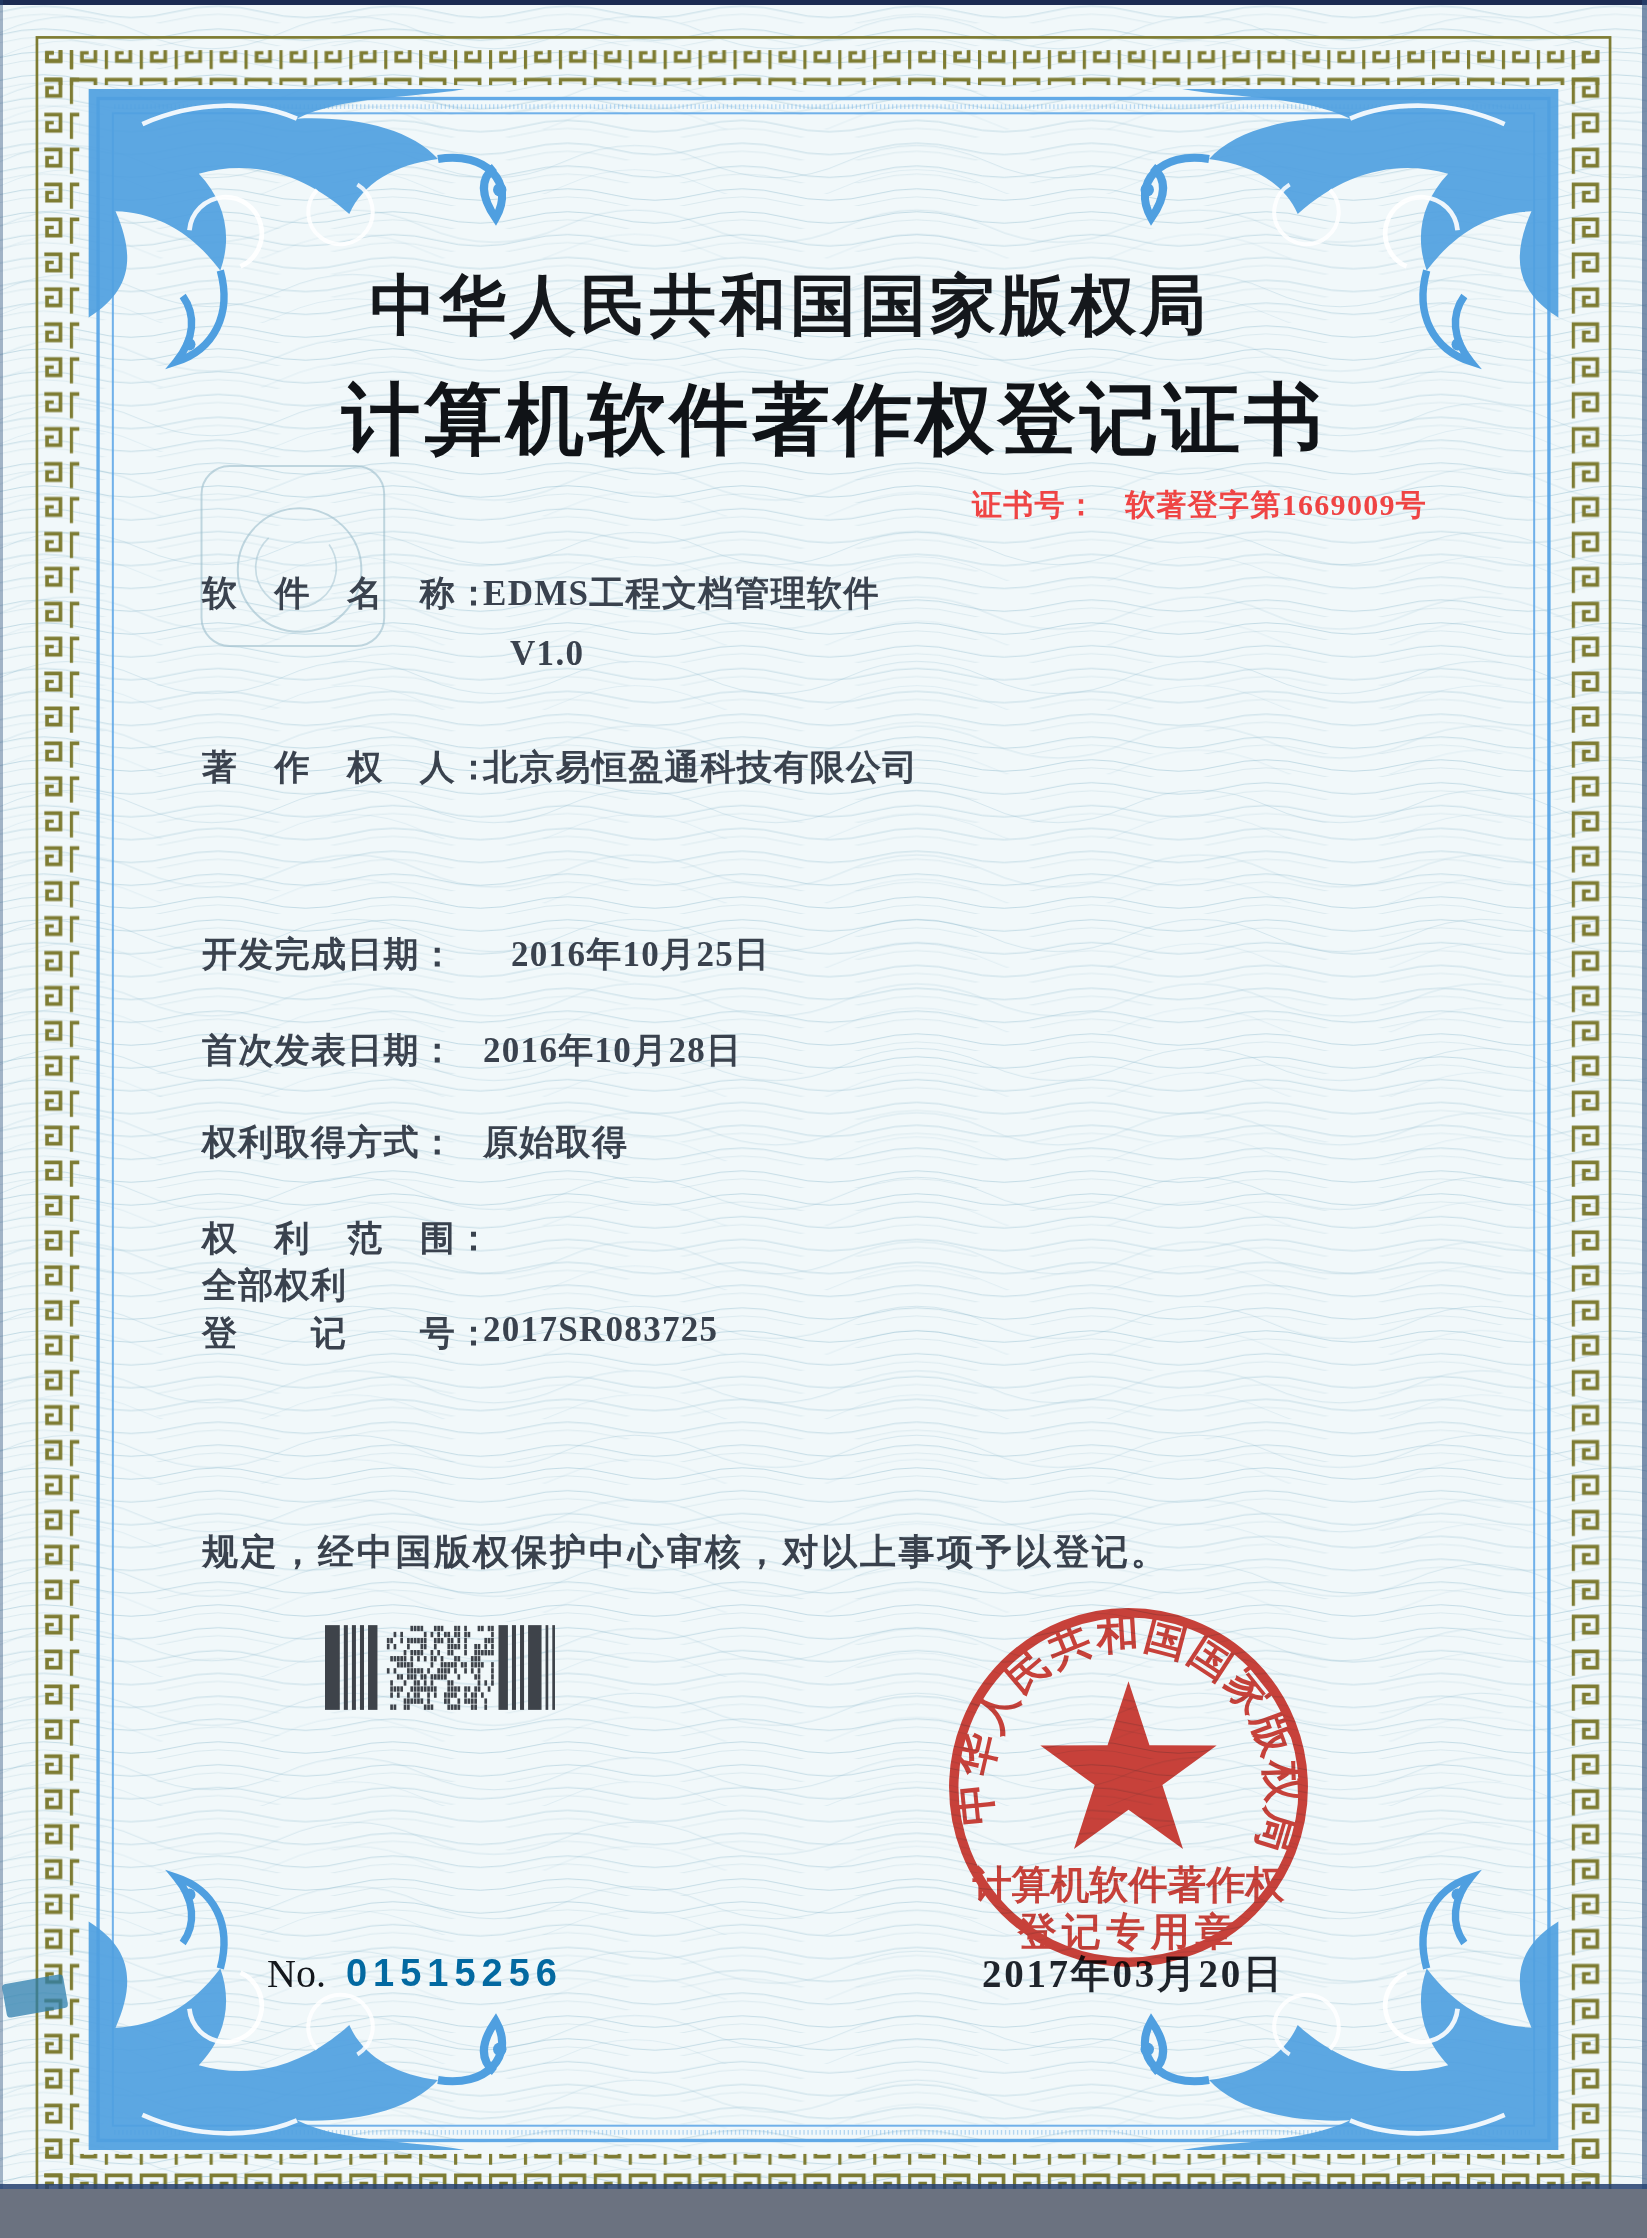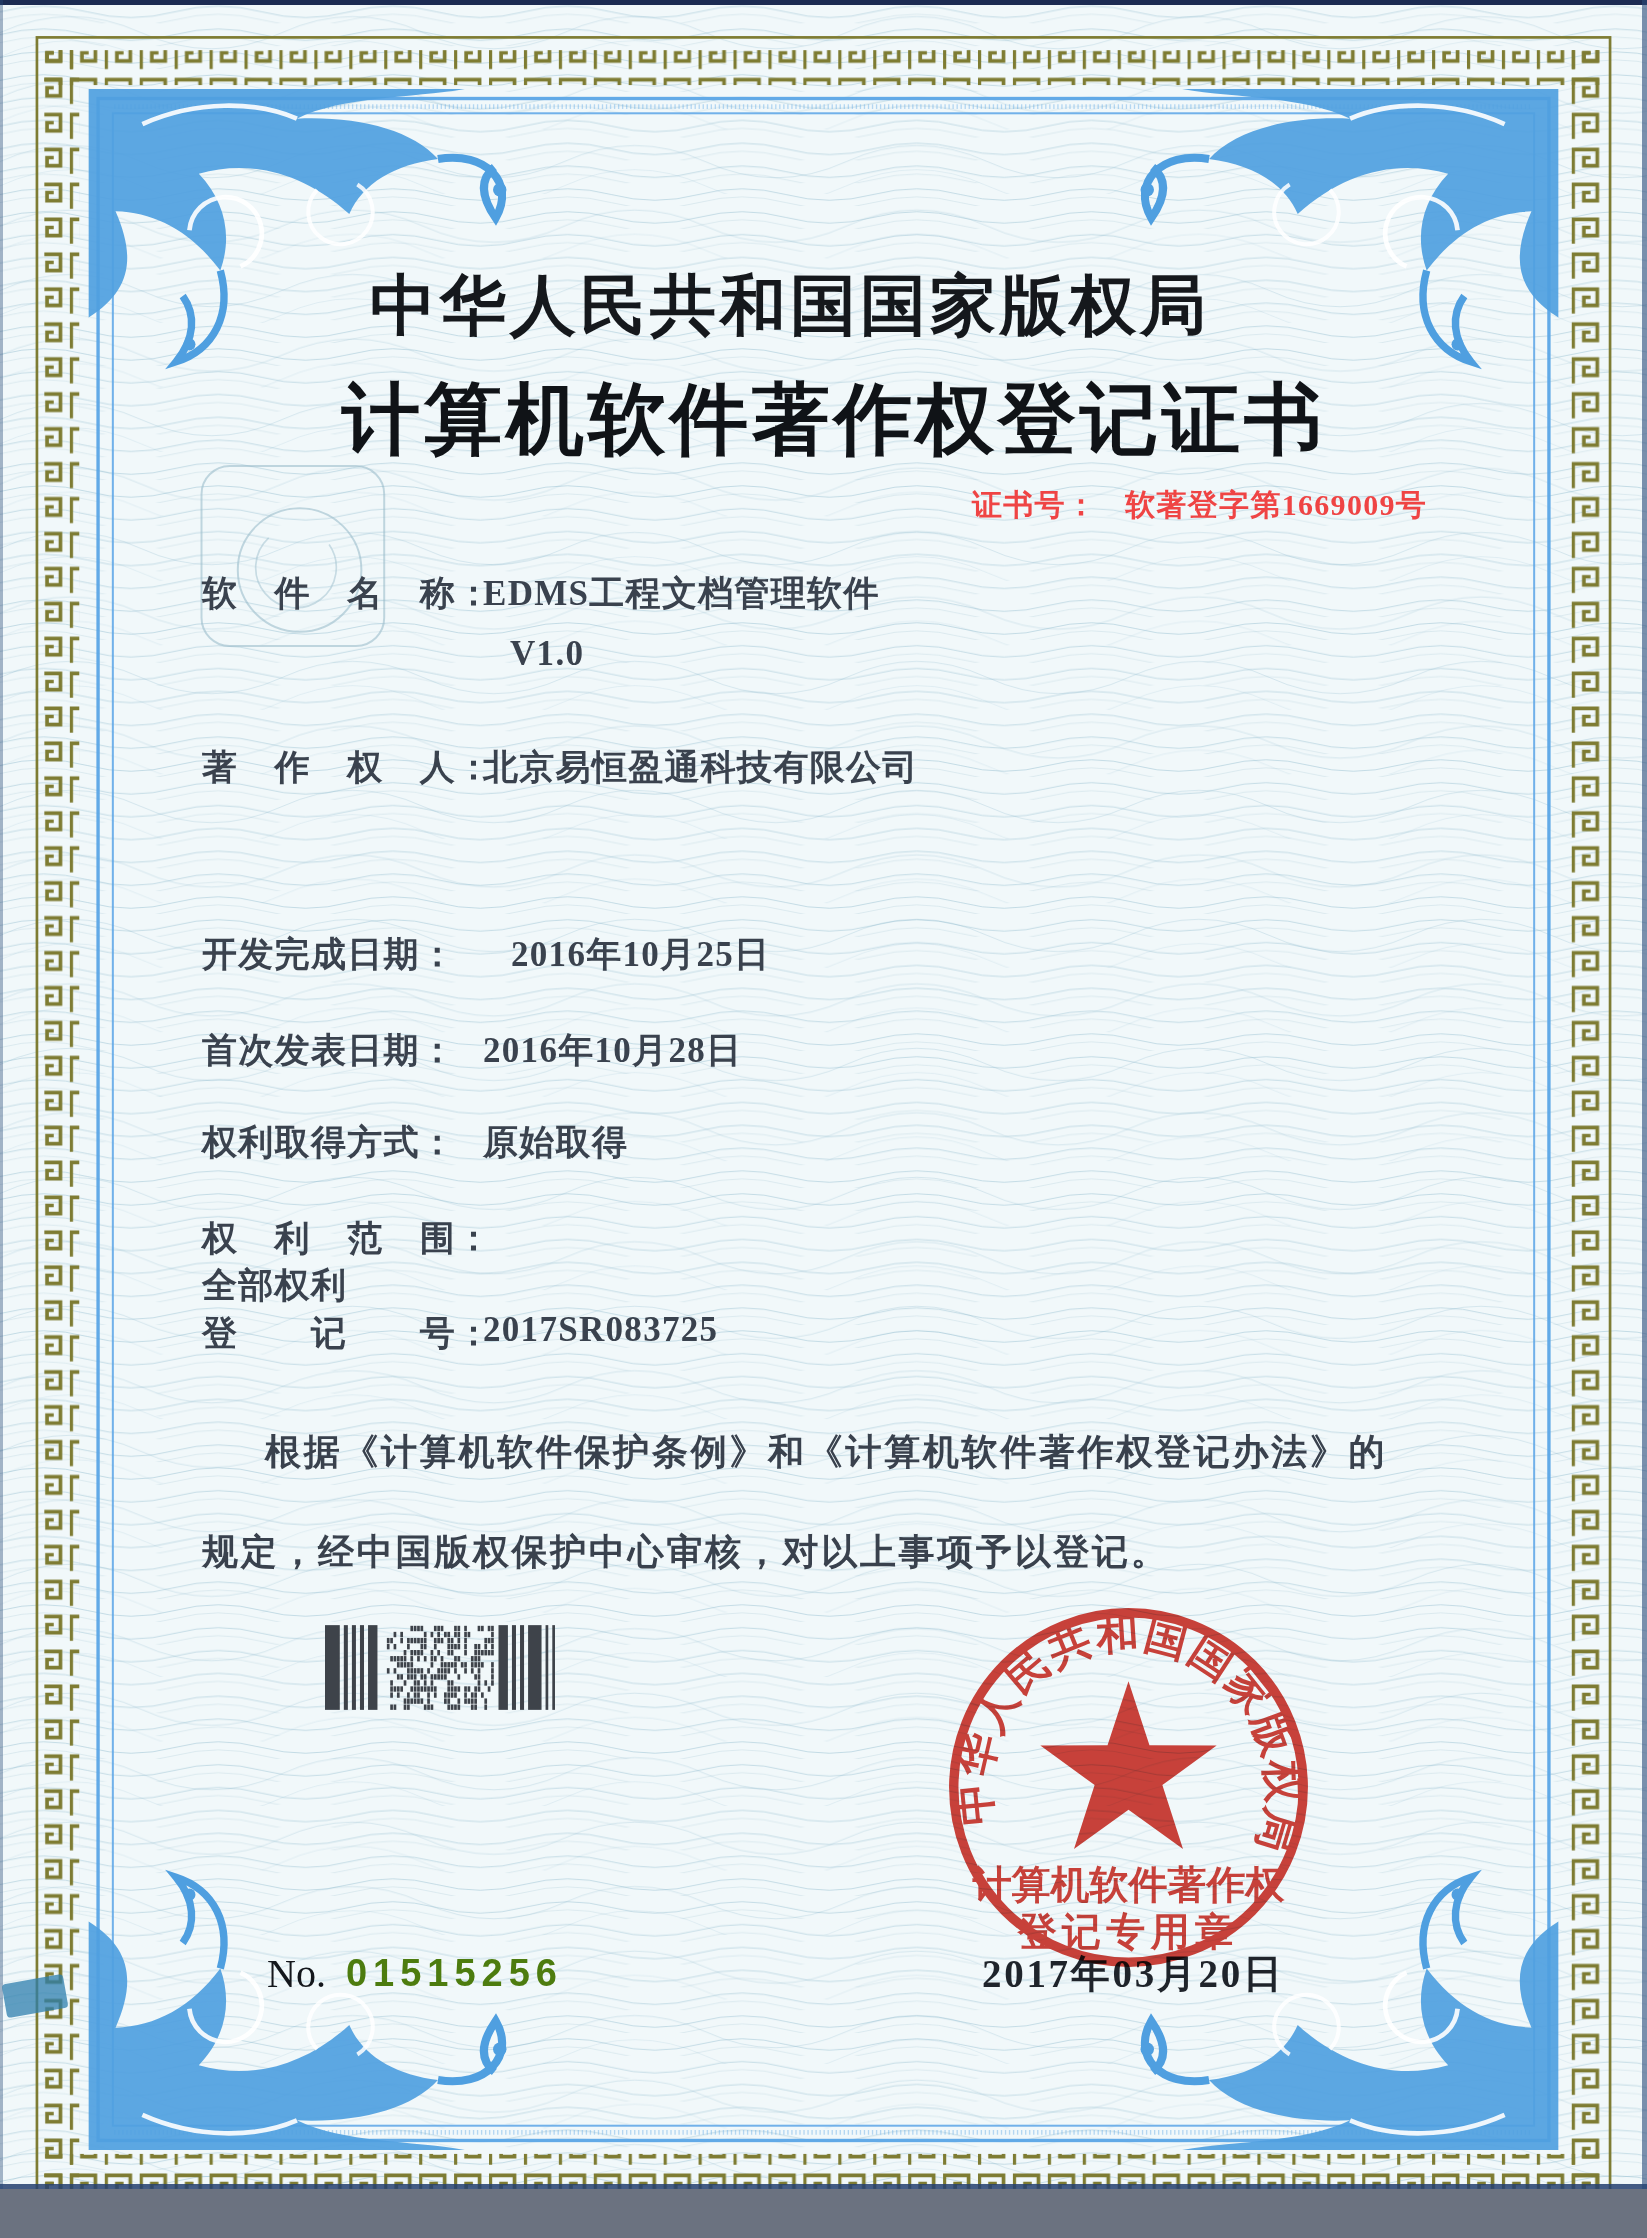"根据《计算机软件保护条例》和《计算机软件著作权登记办法》的" div.abs { html: <div>根据《计算机软件保护条例》和《计算机软件著作权登记办法》的</div> -> none }
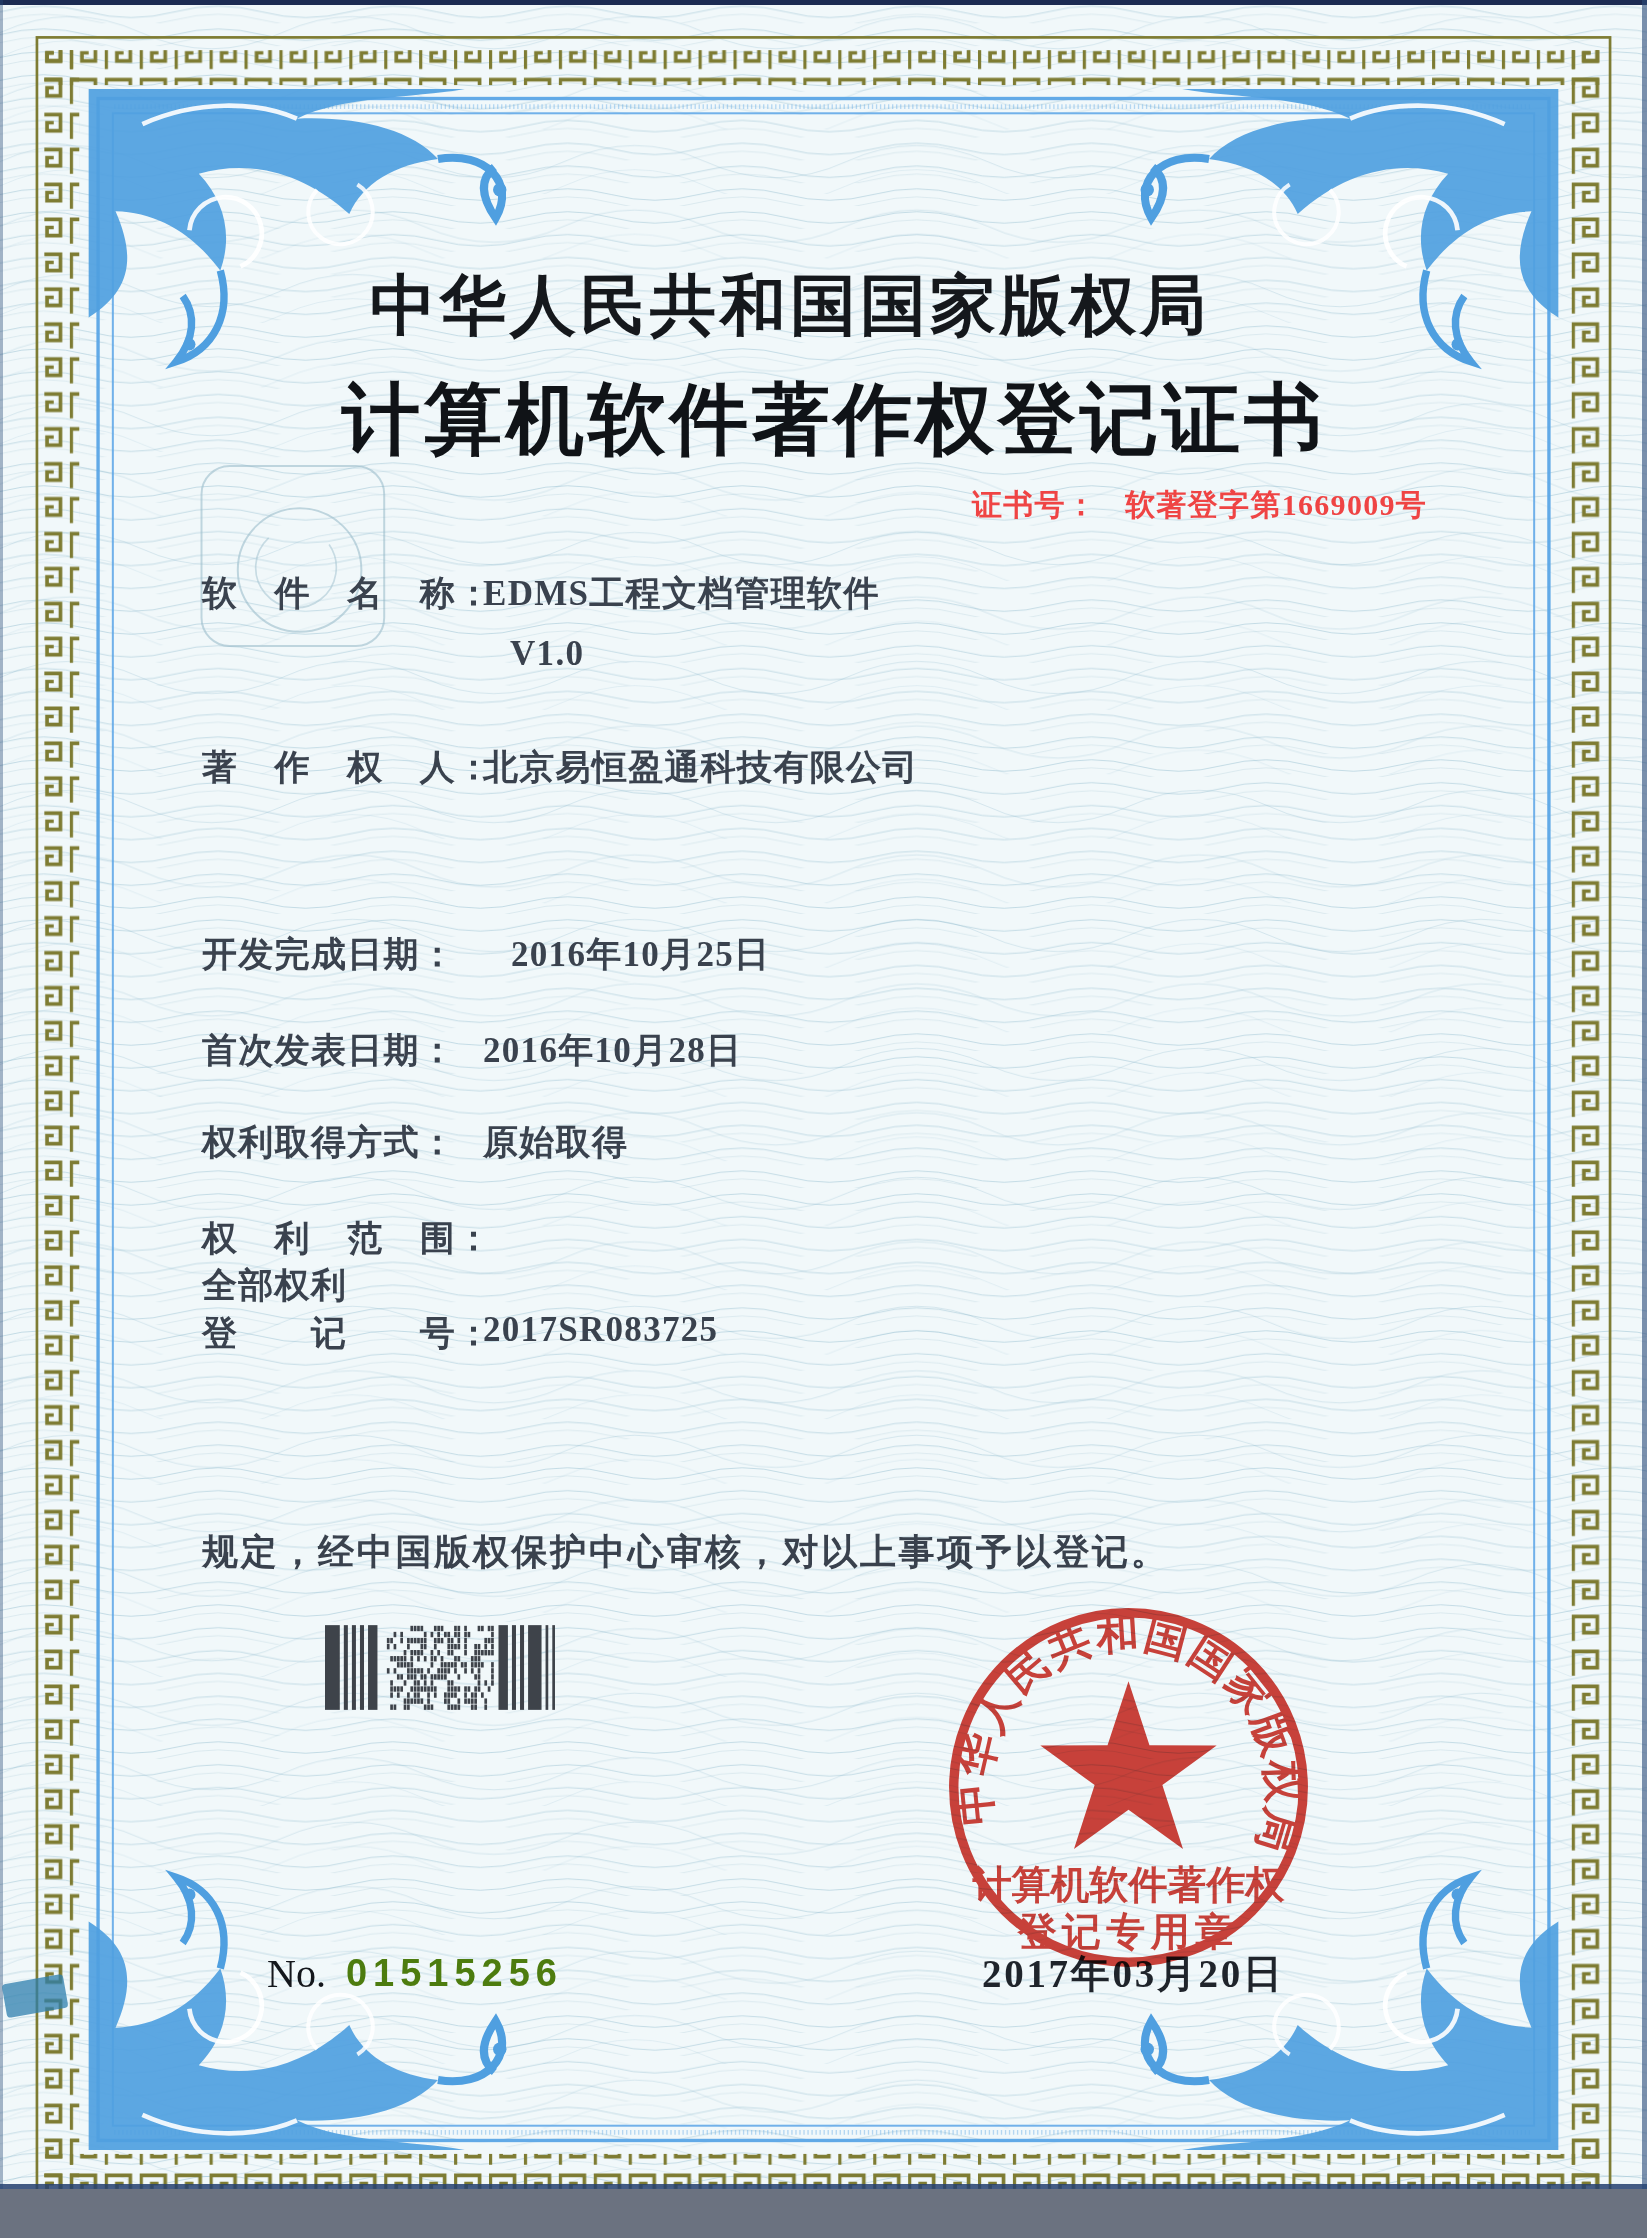"01515256" .serial-num { color: #4d7c0f -> #0369a1 }
